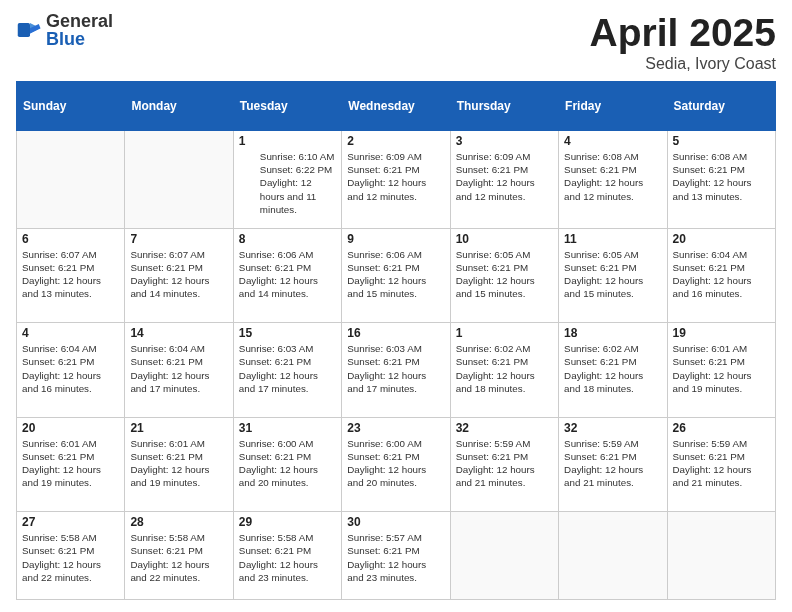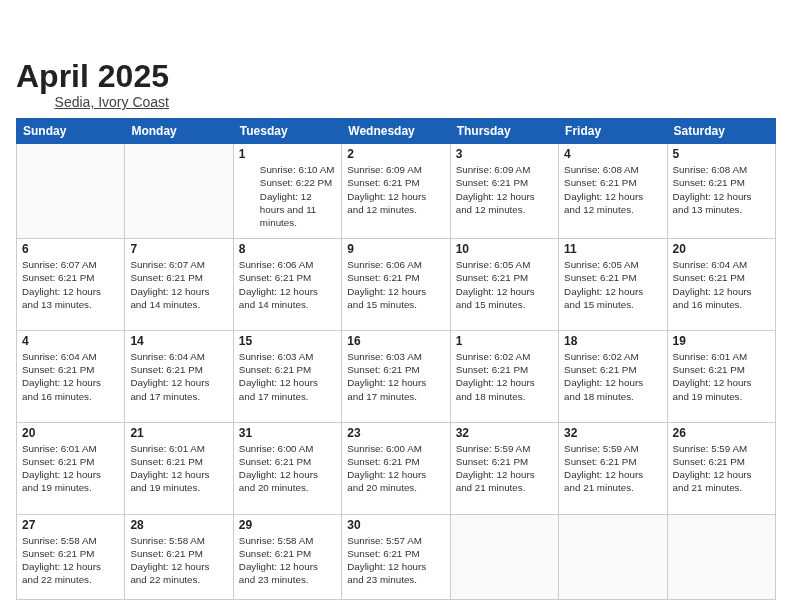"General" div.logo { html: none -> <div> <svg> <rect></rect> <polygon></polygon> <polygon></polygon> </svg> <div> <span>General</span> <span>Blue</span> </div> </div> }
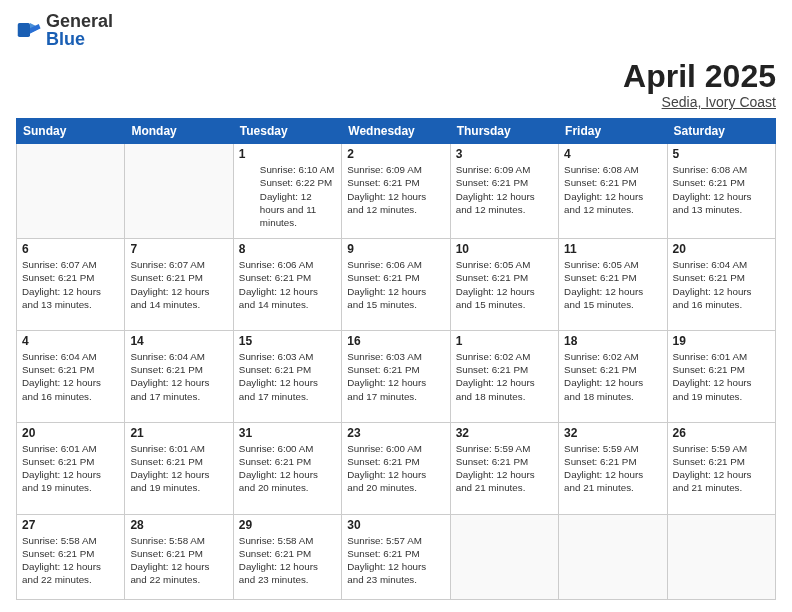"April 2025" .main-title { font-size: 32px -> 39px; margin-top: 47px -> none }
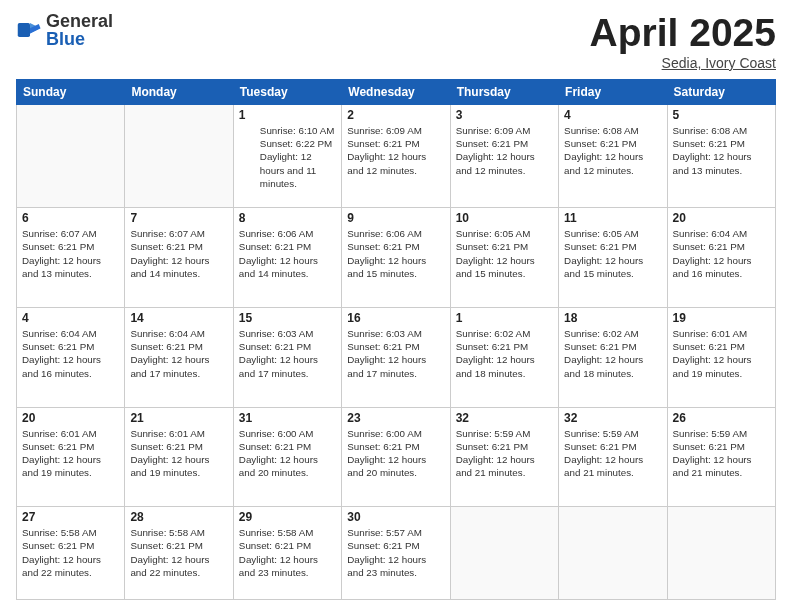"Sedia, Ivory Coast" .subtitle { font-size: 14px -> 16px; text-decoration: underline -> none }
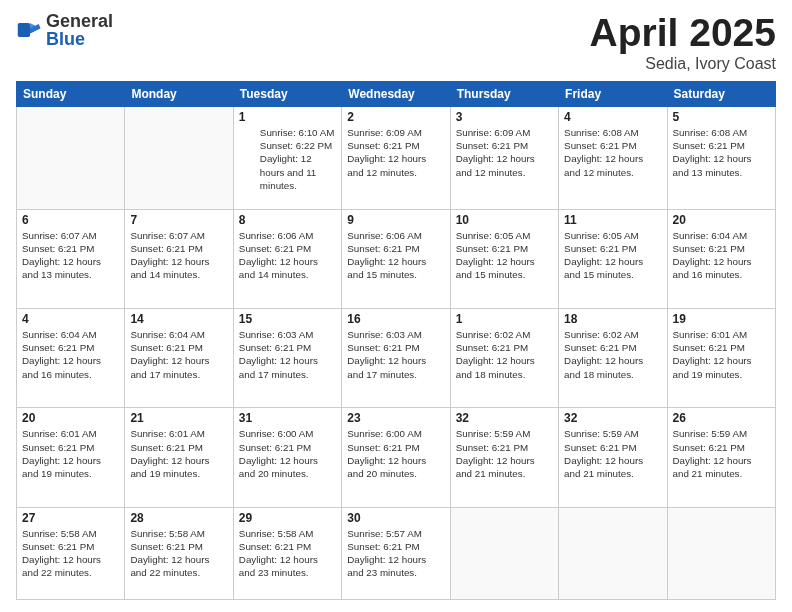"Sunday" .calendar th { padding: 5px 6px -> 17px 6px }
